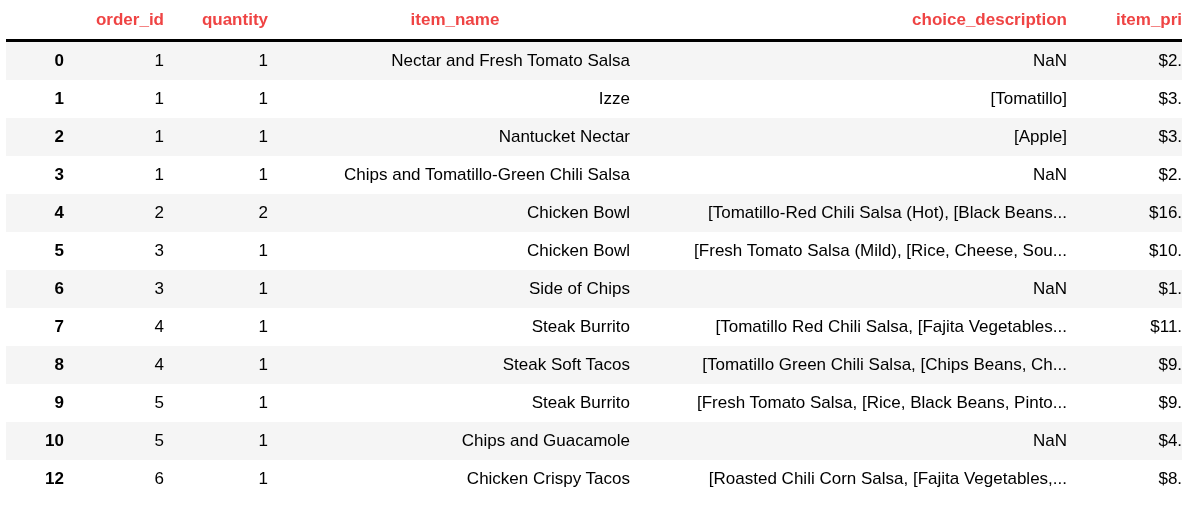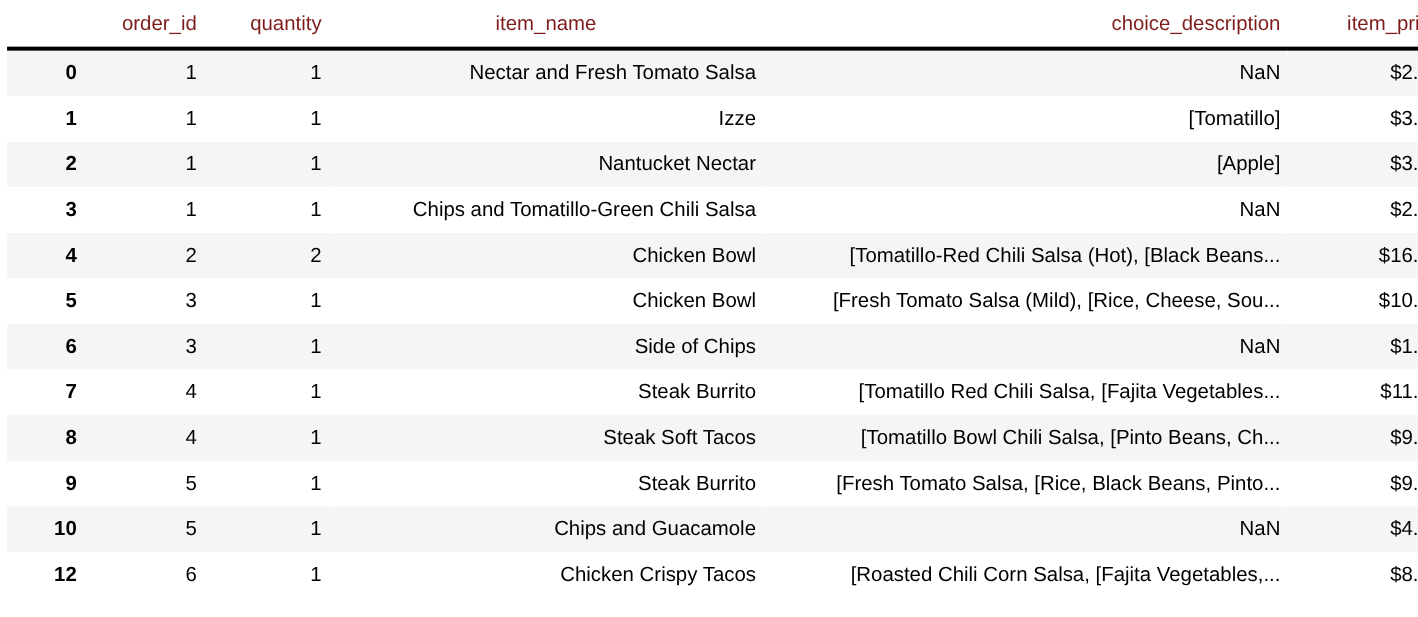"order_id" table.df thead th { color: #7f1d1d -> #ef4444; font-weight: normal -> bold }
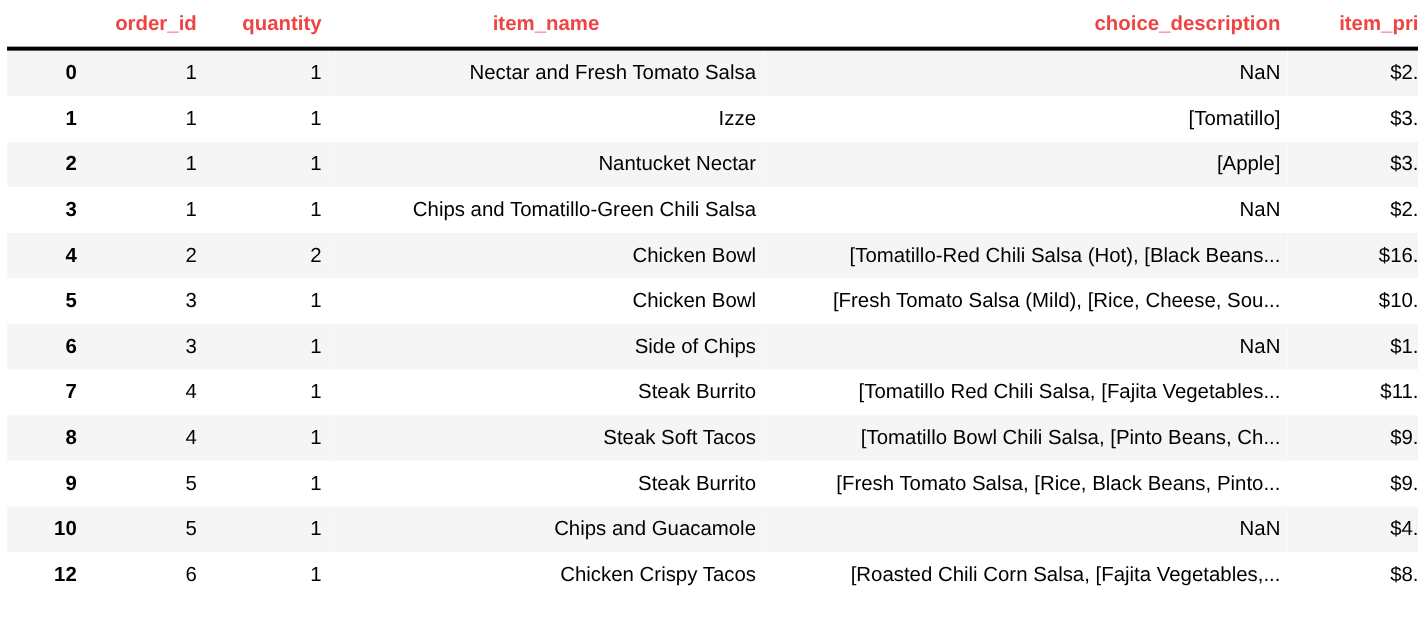"[Tomatillo Bowl Chili Salsa, [Pinto" td { text: Bowl Chili Salsa, [Pinto -> Green Chili Salsa, [Chips }
